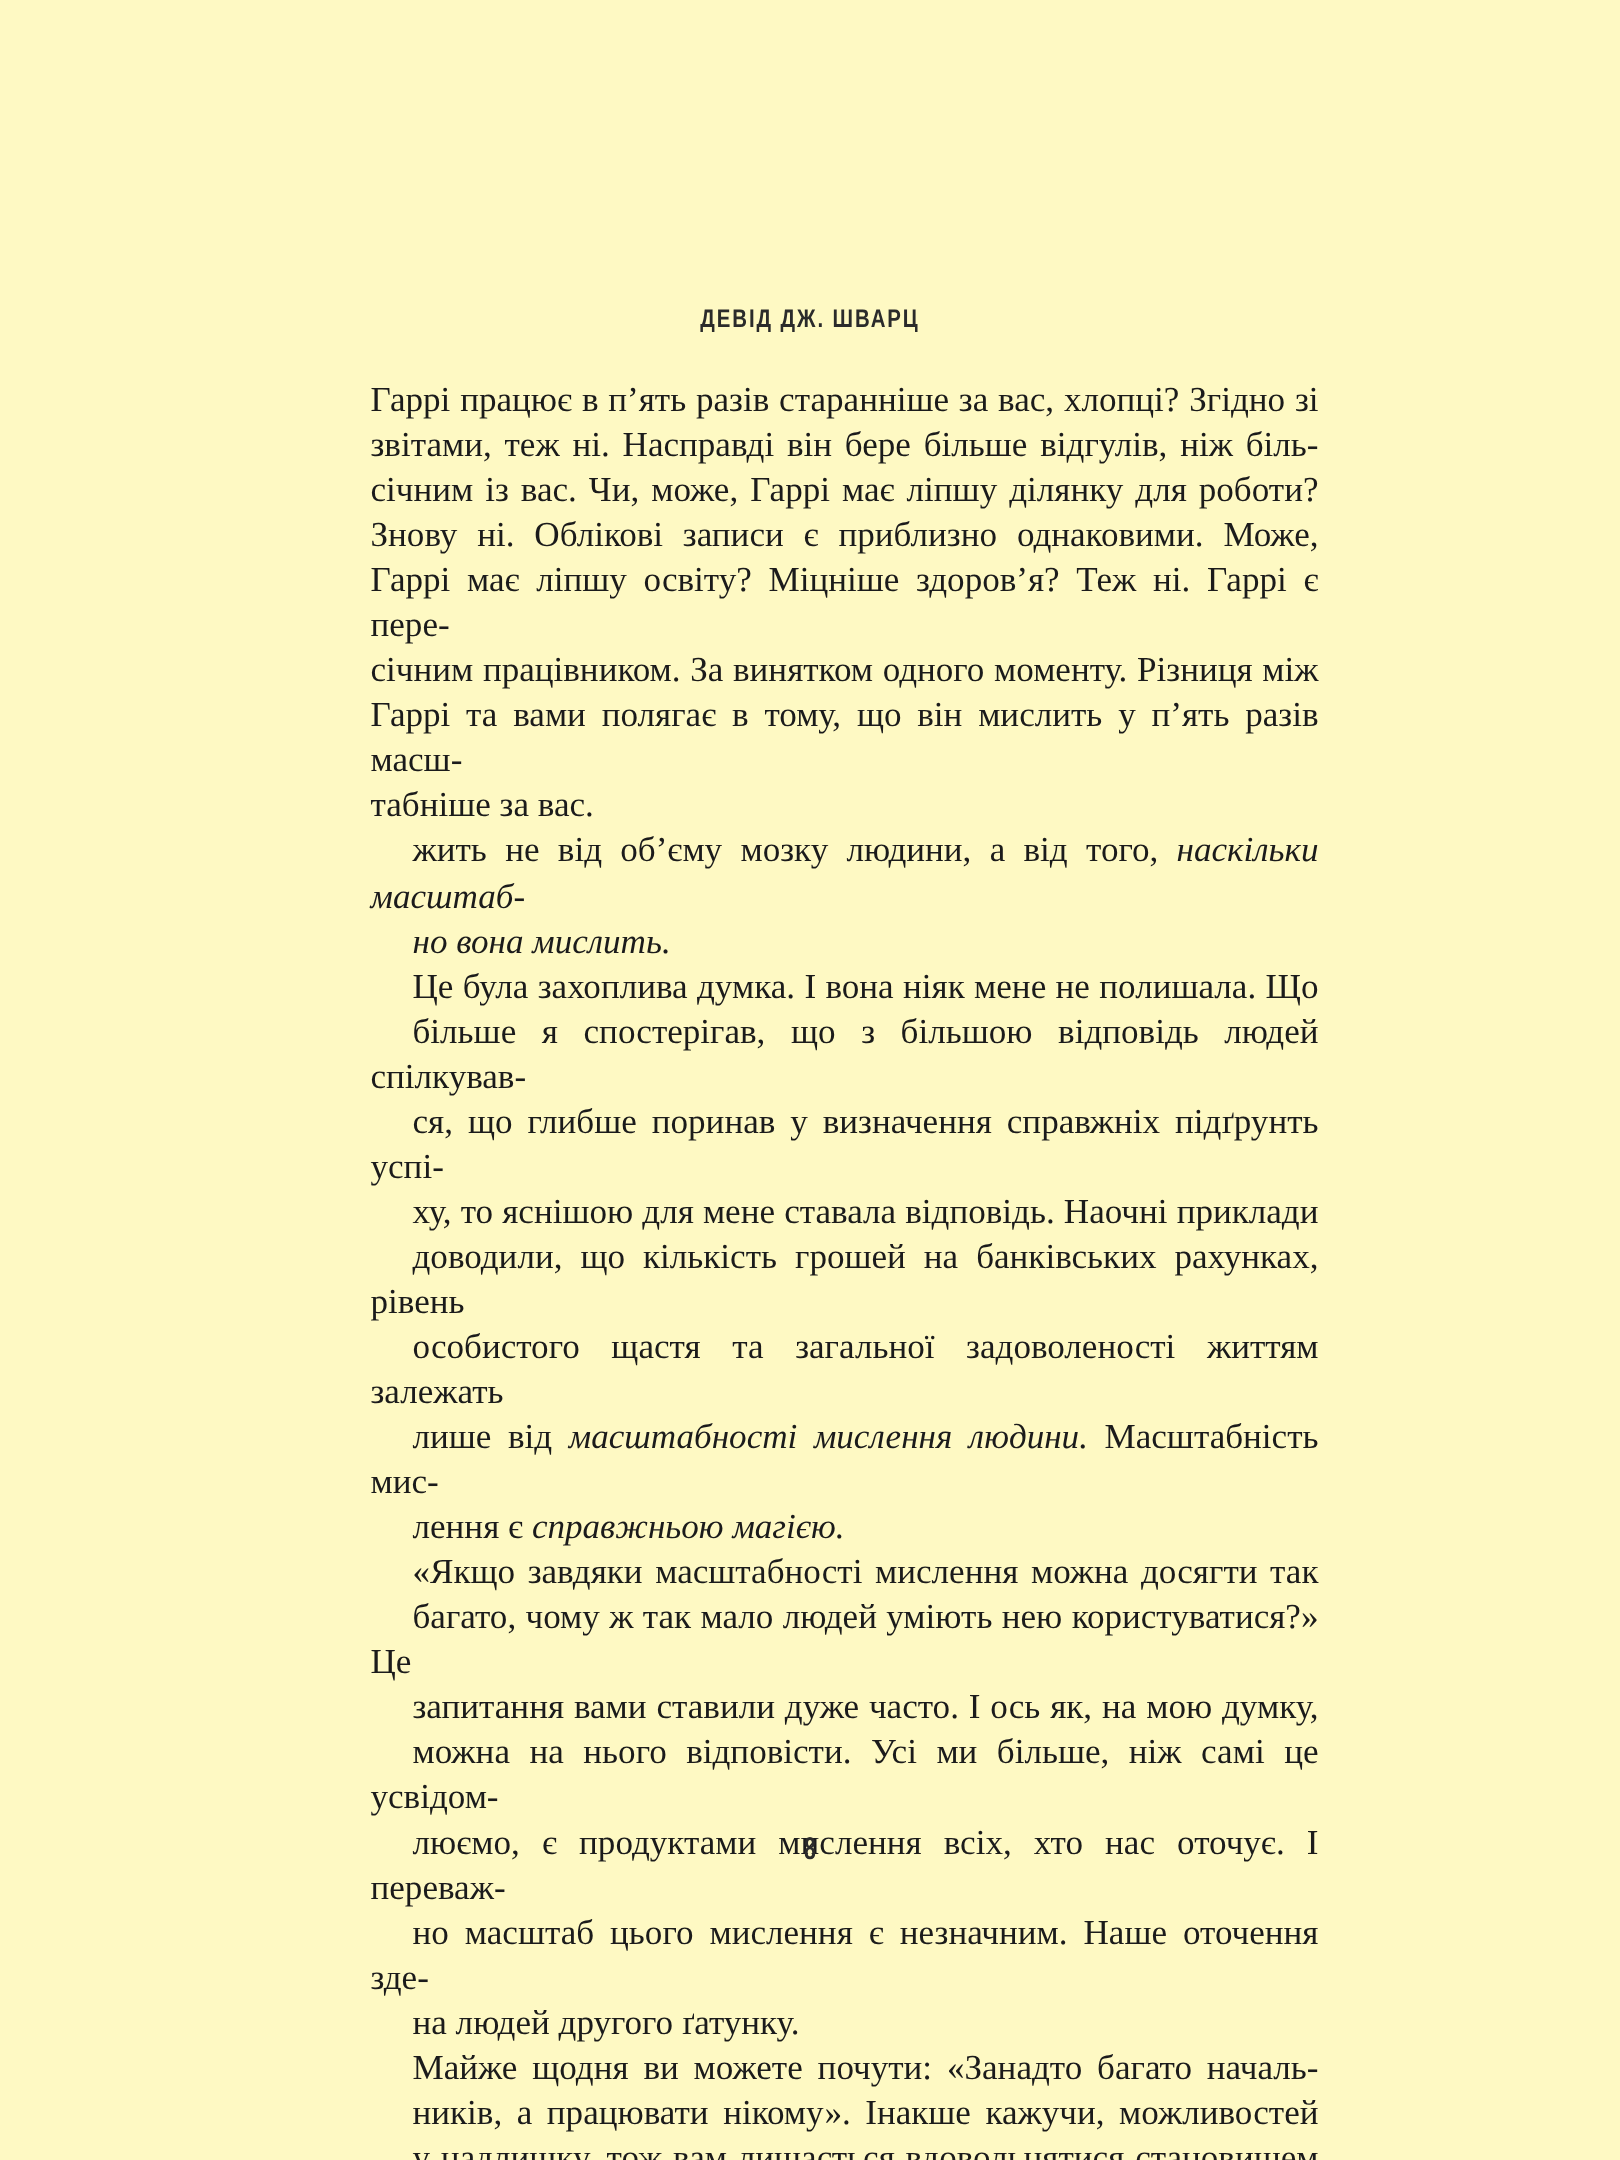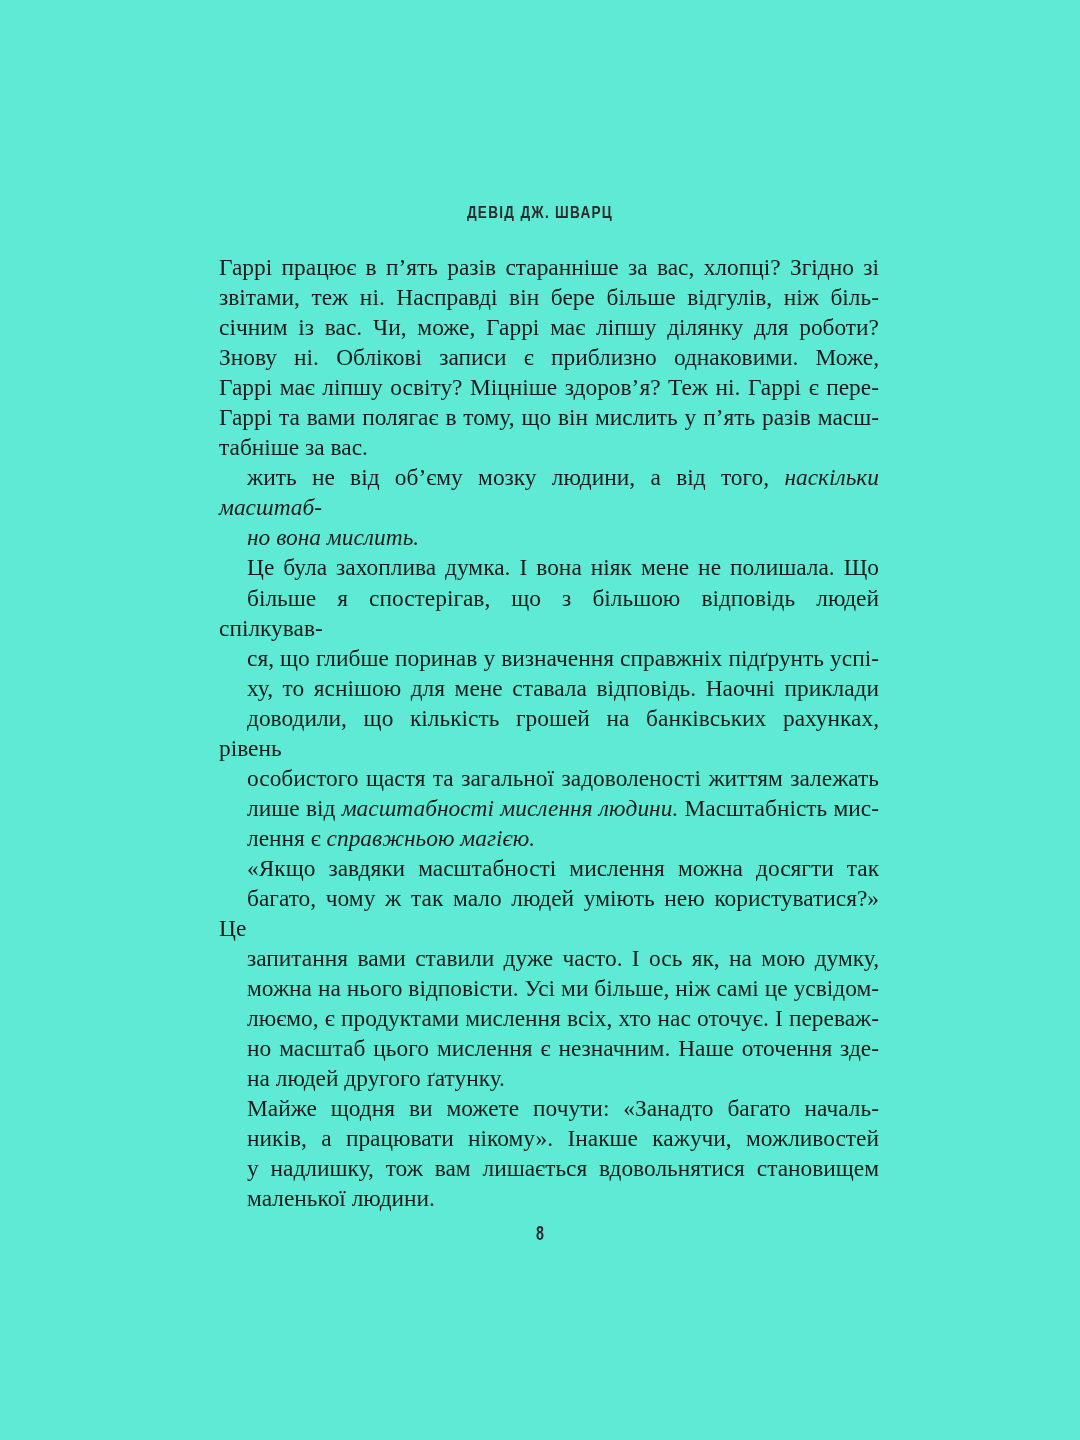"ДЕВІД ДЖ. ШВАРЦ" .page { background: #5eead4 -> #fef9c3 }
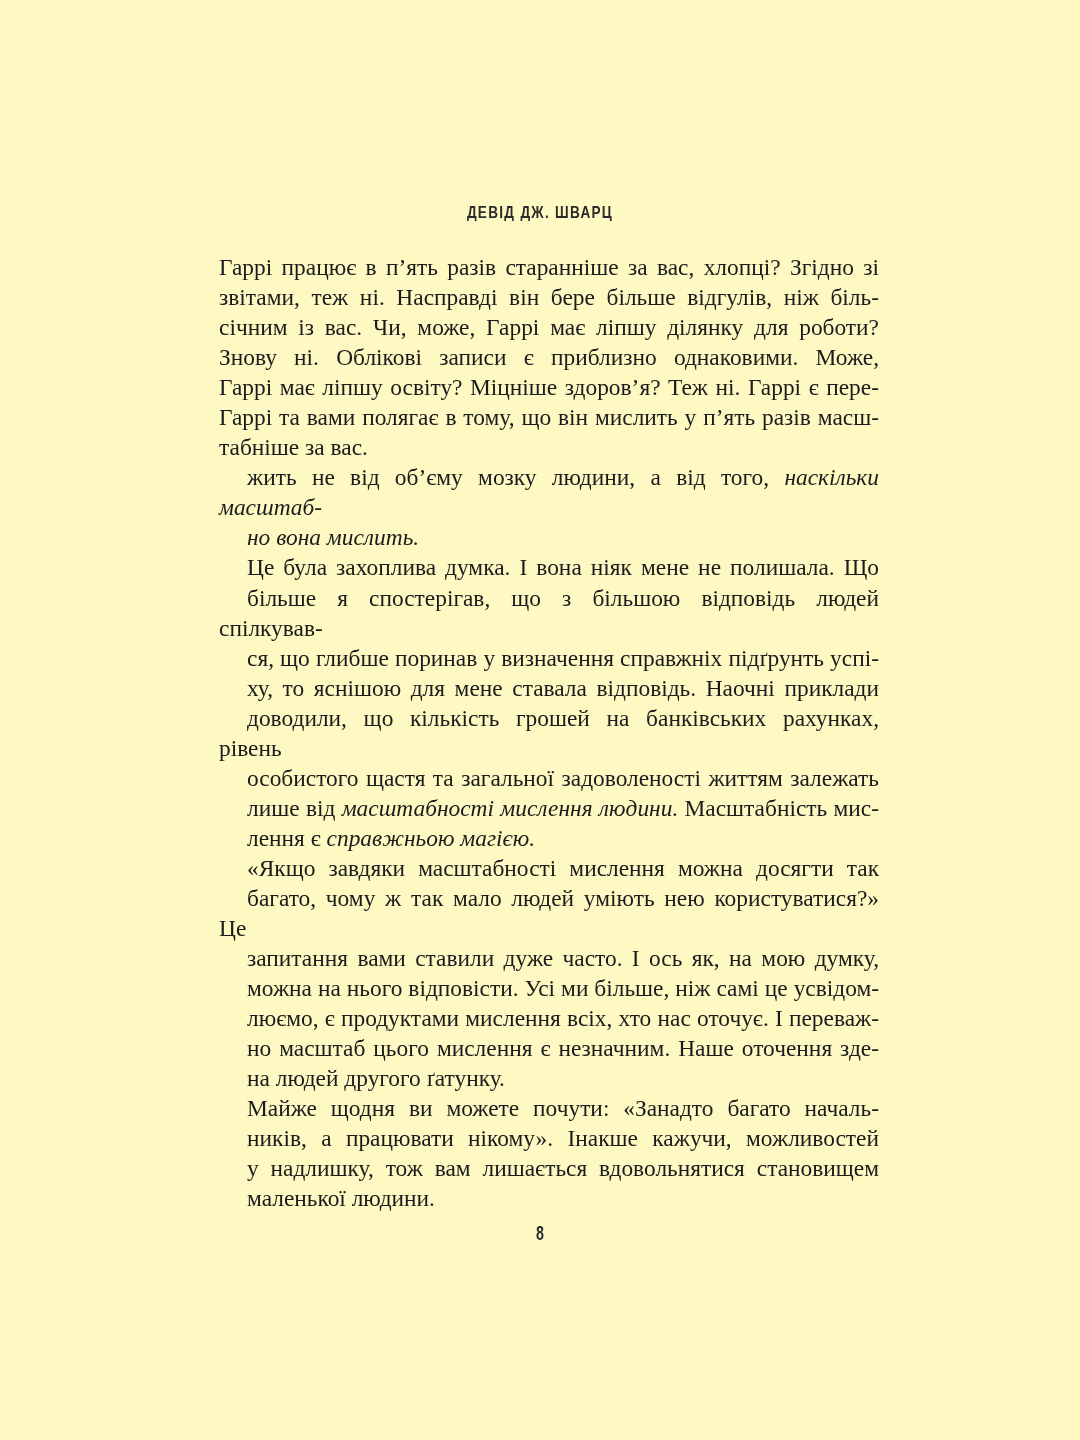"Гаррі працює в п’ять разів" .textblock p .ln { margin-left: none -> 28px }
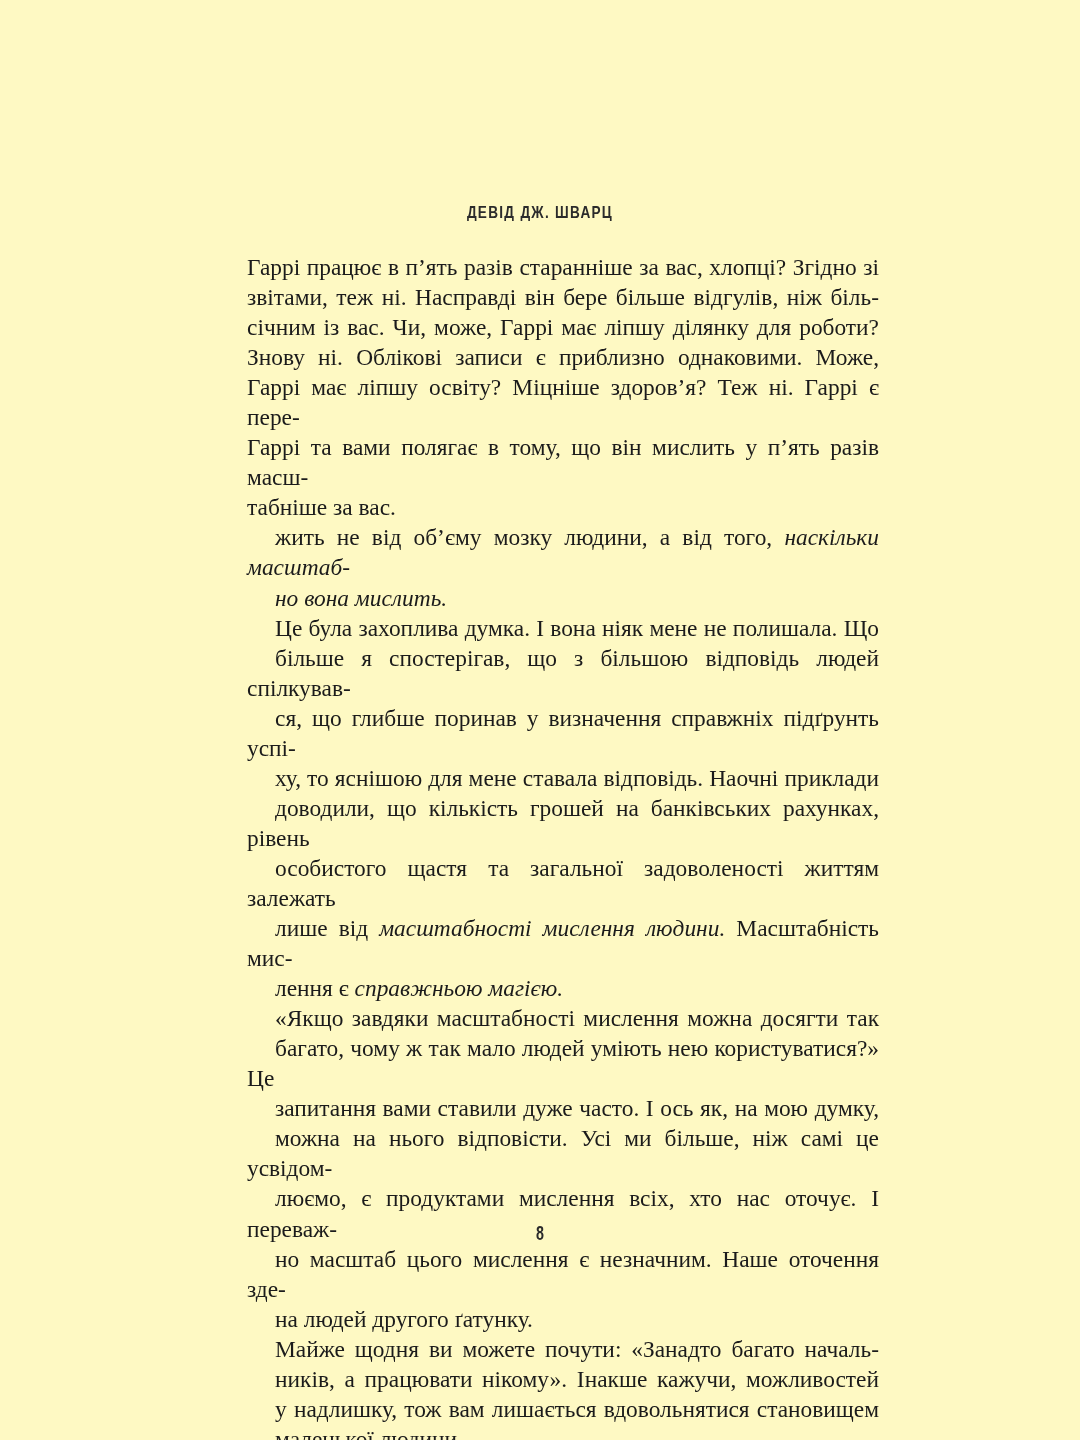"січним працівником. За винятком одного" span.ln { html: none -> <span>січним працівником. За винятком одного моменту. Різниця між</span> }
